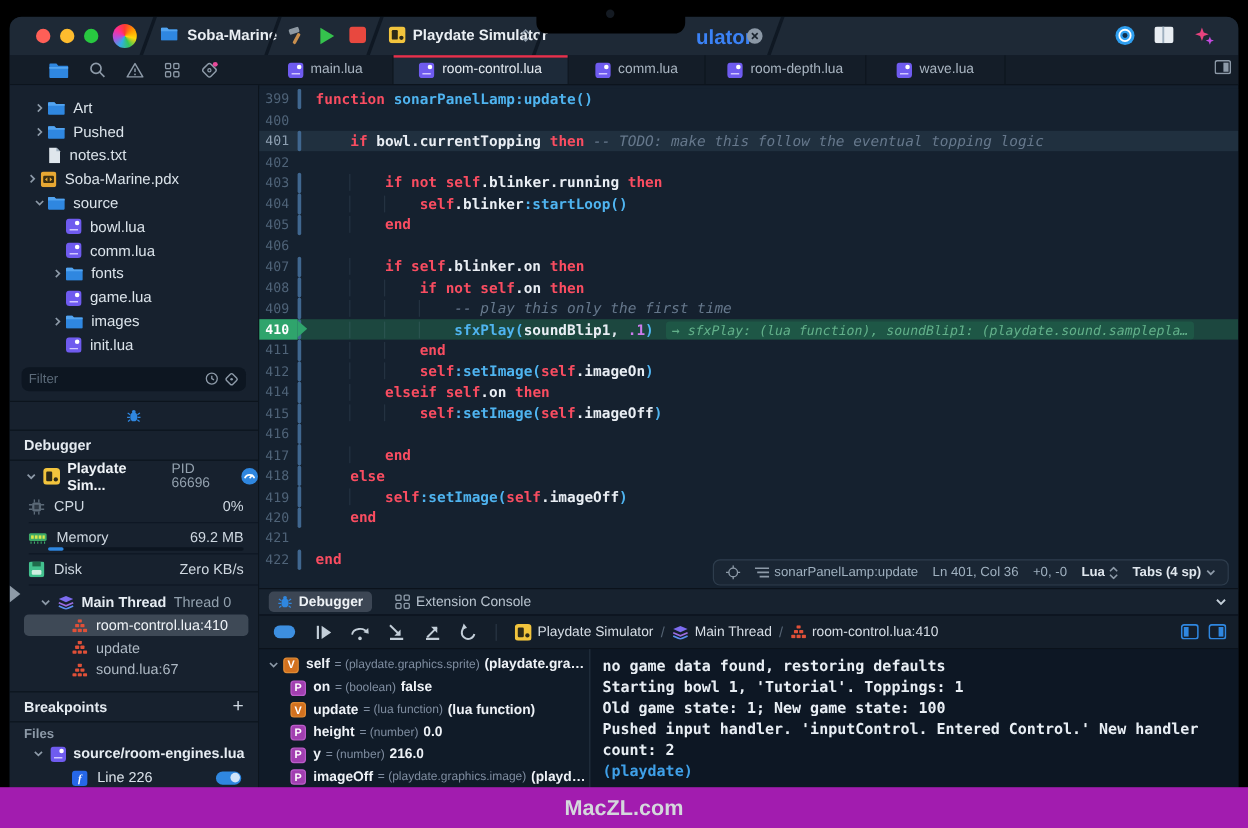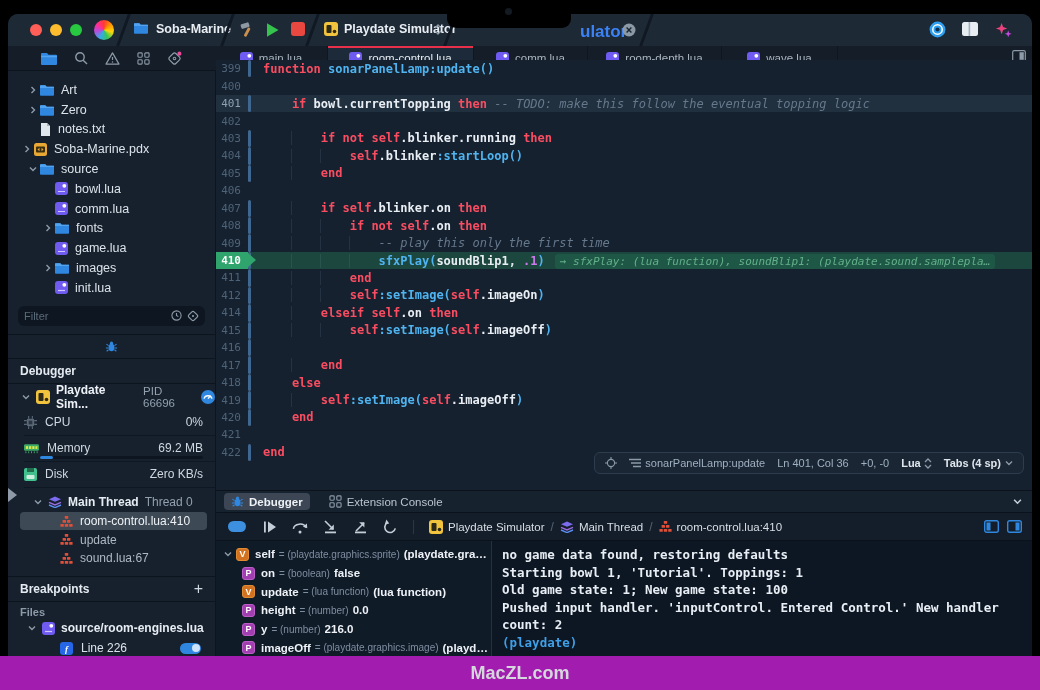"399" .editor { top: 46px -> 60px }
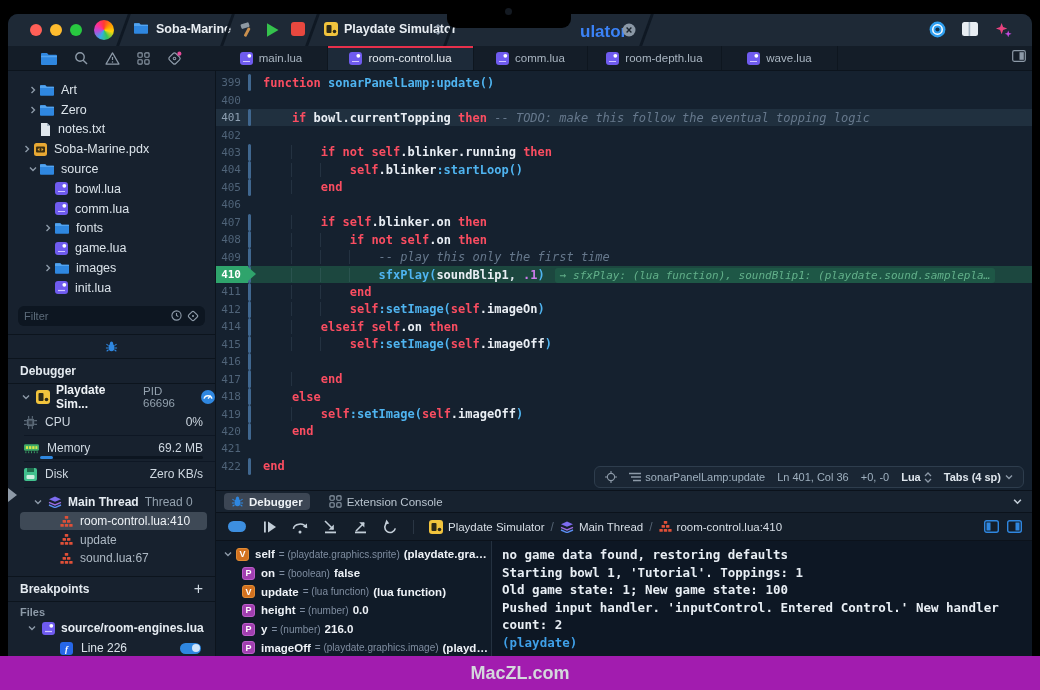"Zero" span.lbl { text: Zero -> Pushed }
